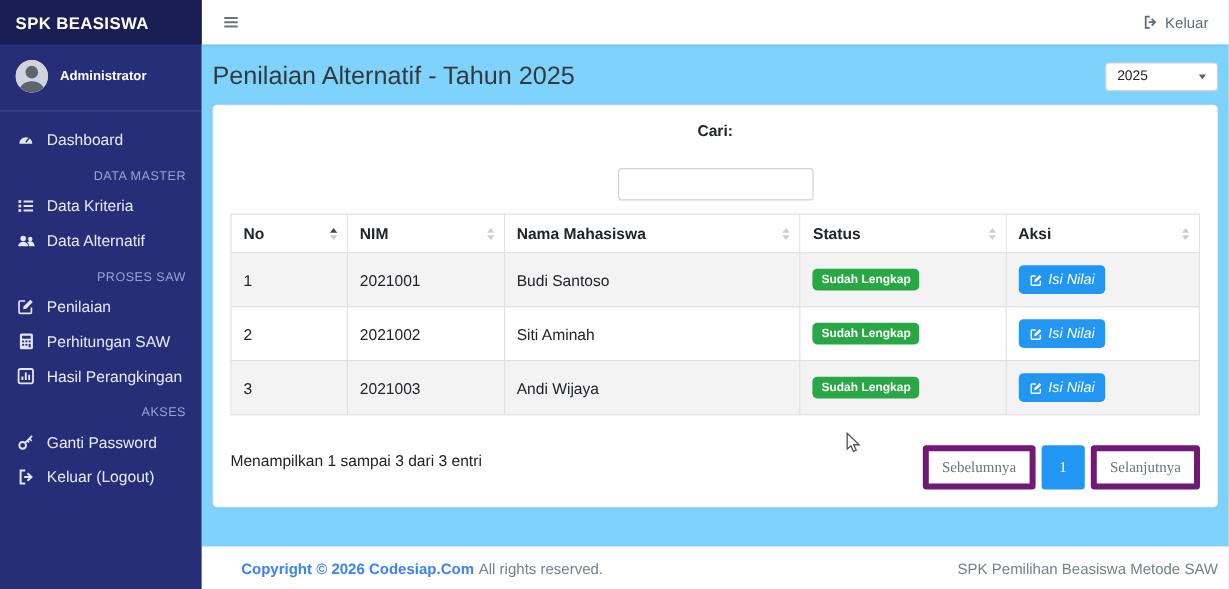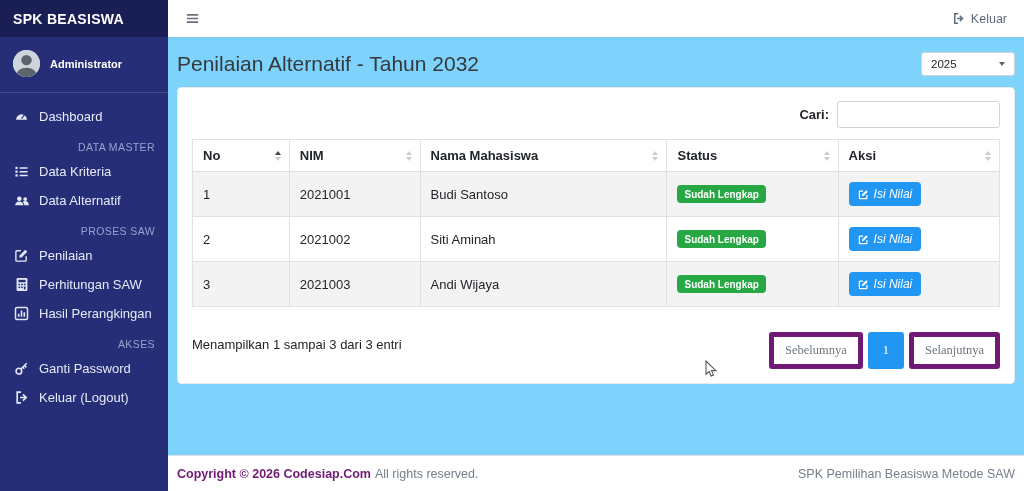"Penilaian Alternatif - Tahun 2032" div.page-title { text: 2032 -> 2025 }
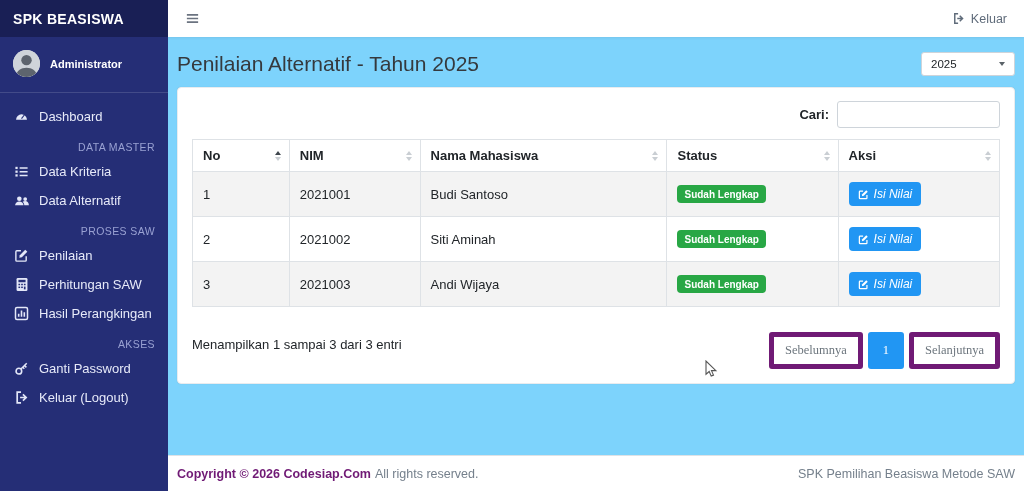"Cari:" .search-row { flex-direction: none -> column; gap: 8px -> 24px }
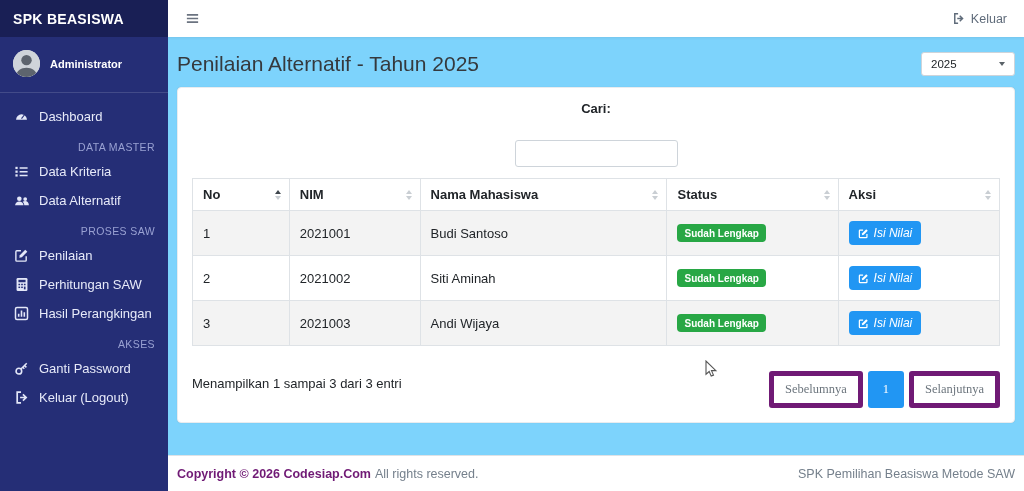"Copyright © 2026 Codesiap.Com" .footer b { color: #701a75 -> #3b82f6; margin-left: none -> 24px }
